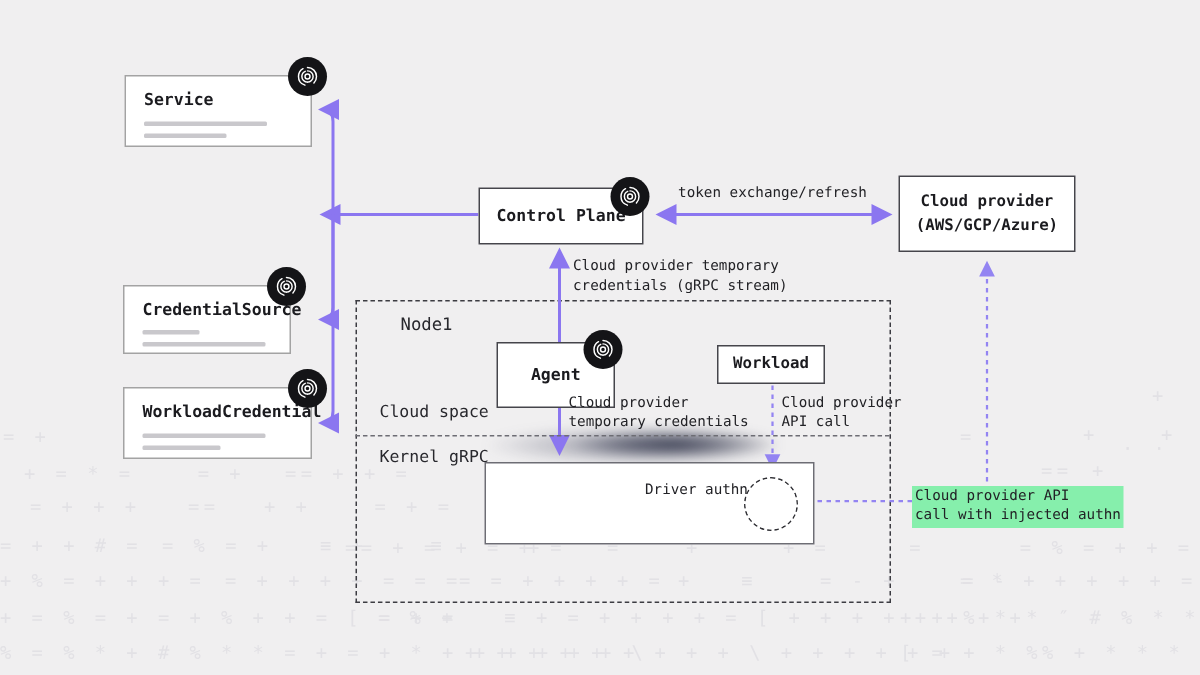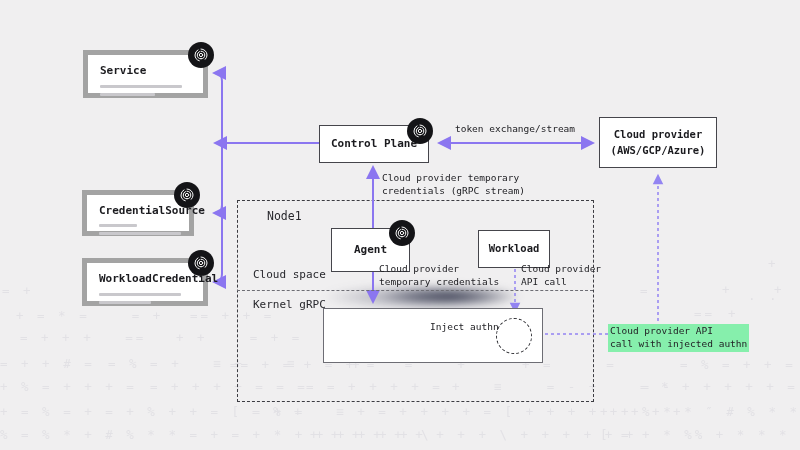"Service" .entity { border: 5px solid #a3a3a3 -> 1px solid #a3a3a3 }
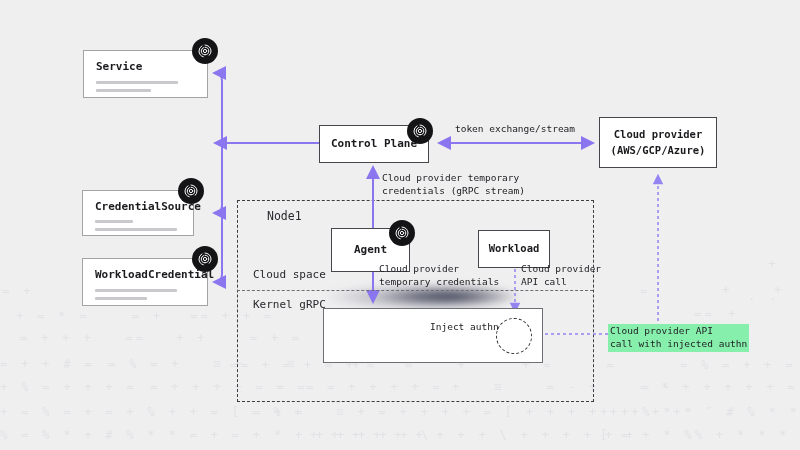"token exchange/stream" div.lbl { text: exchange/stream -> exchange/refresh }
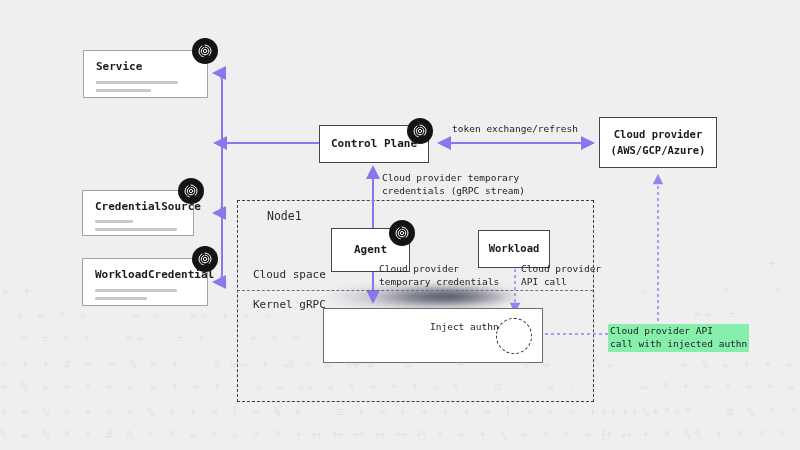"Workload" div.box { height: 38px -> 26px }
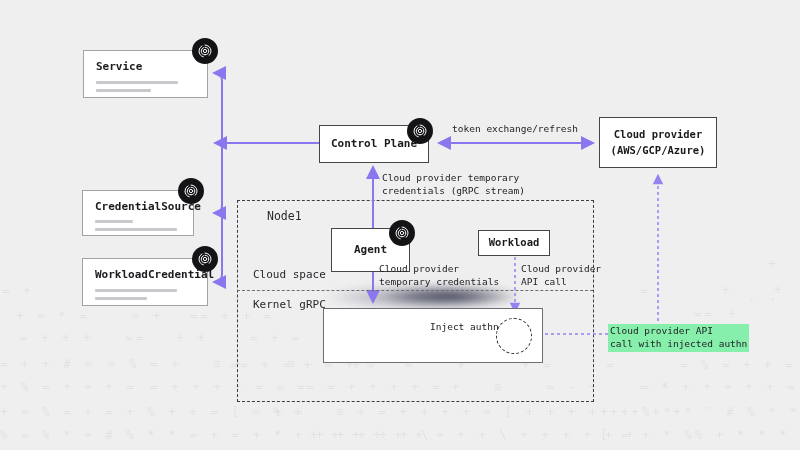"Inject authn" div.lbl { text: Inject -> Driver }
